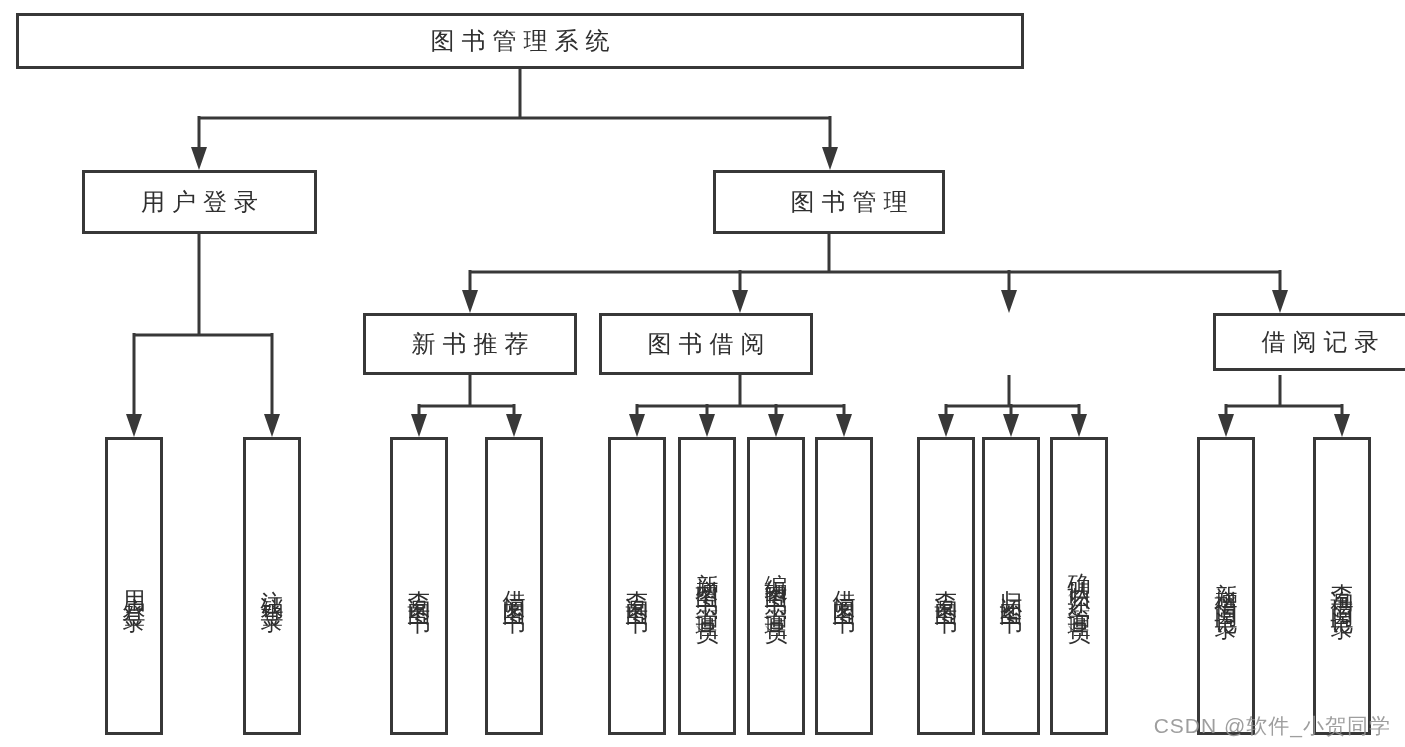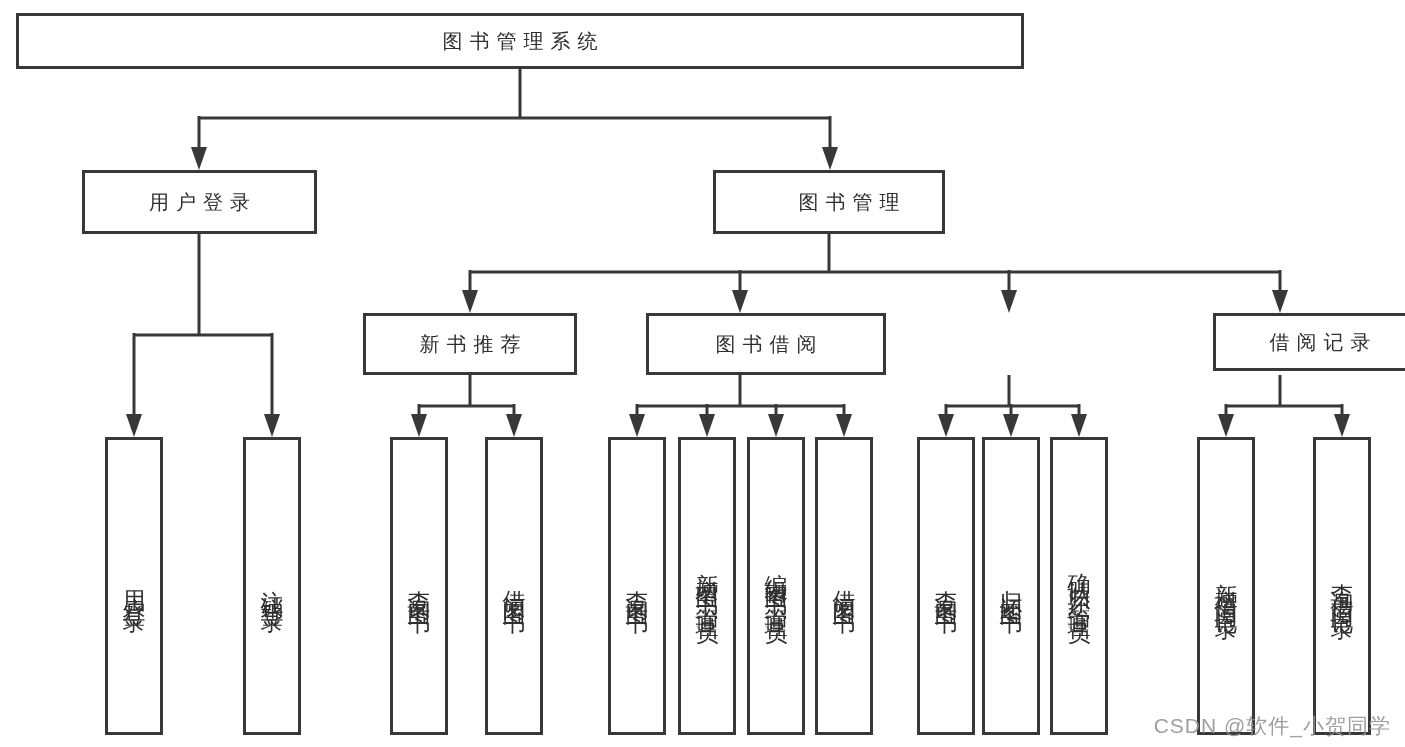"图书管理系统" .hnode { font-size: 20px -> 24px }
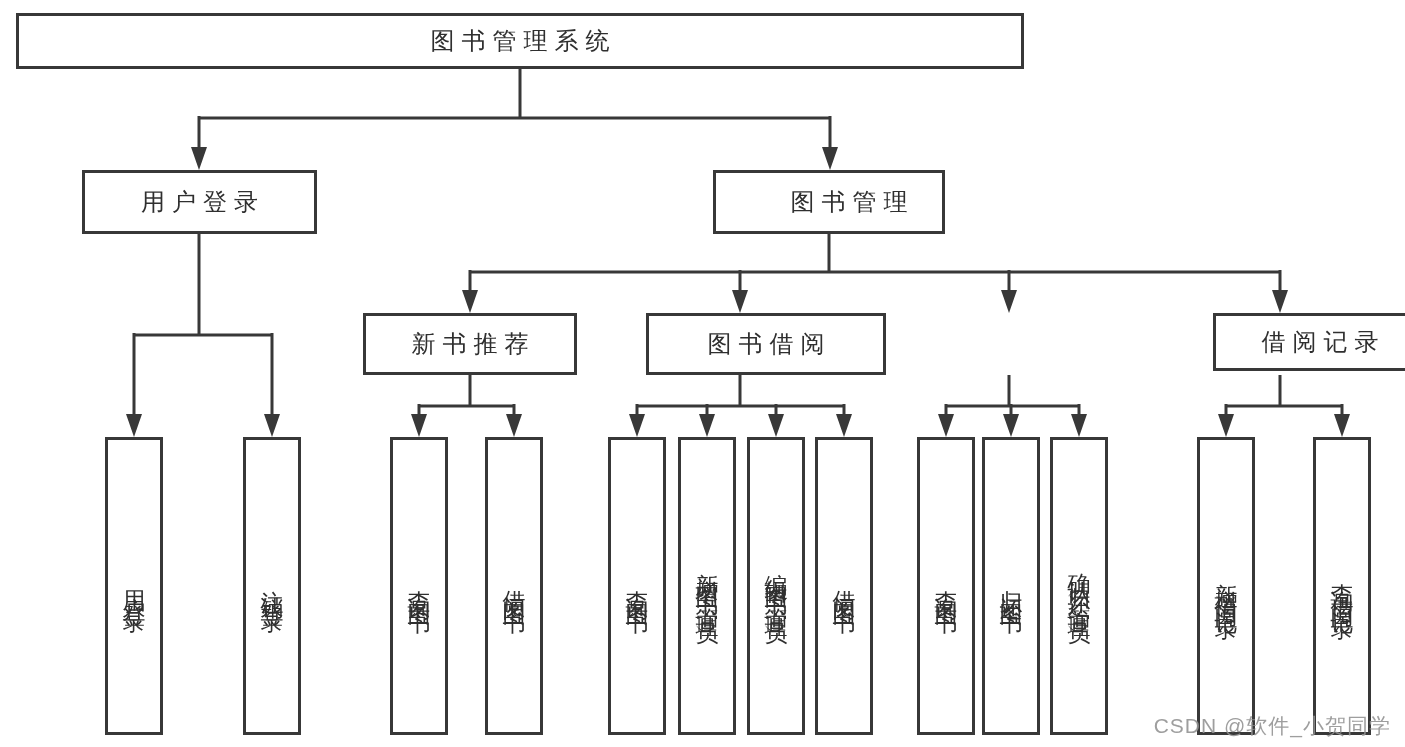"图书借阅" div.node { left: 646px -> 599px; width: 240px -> 214px }
